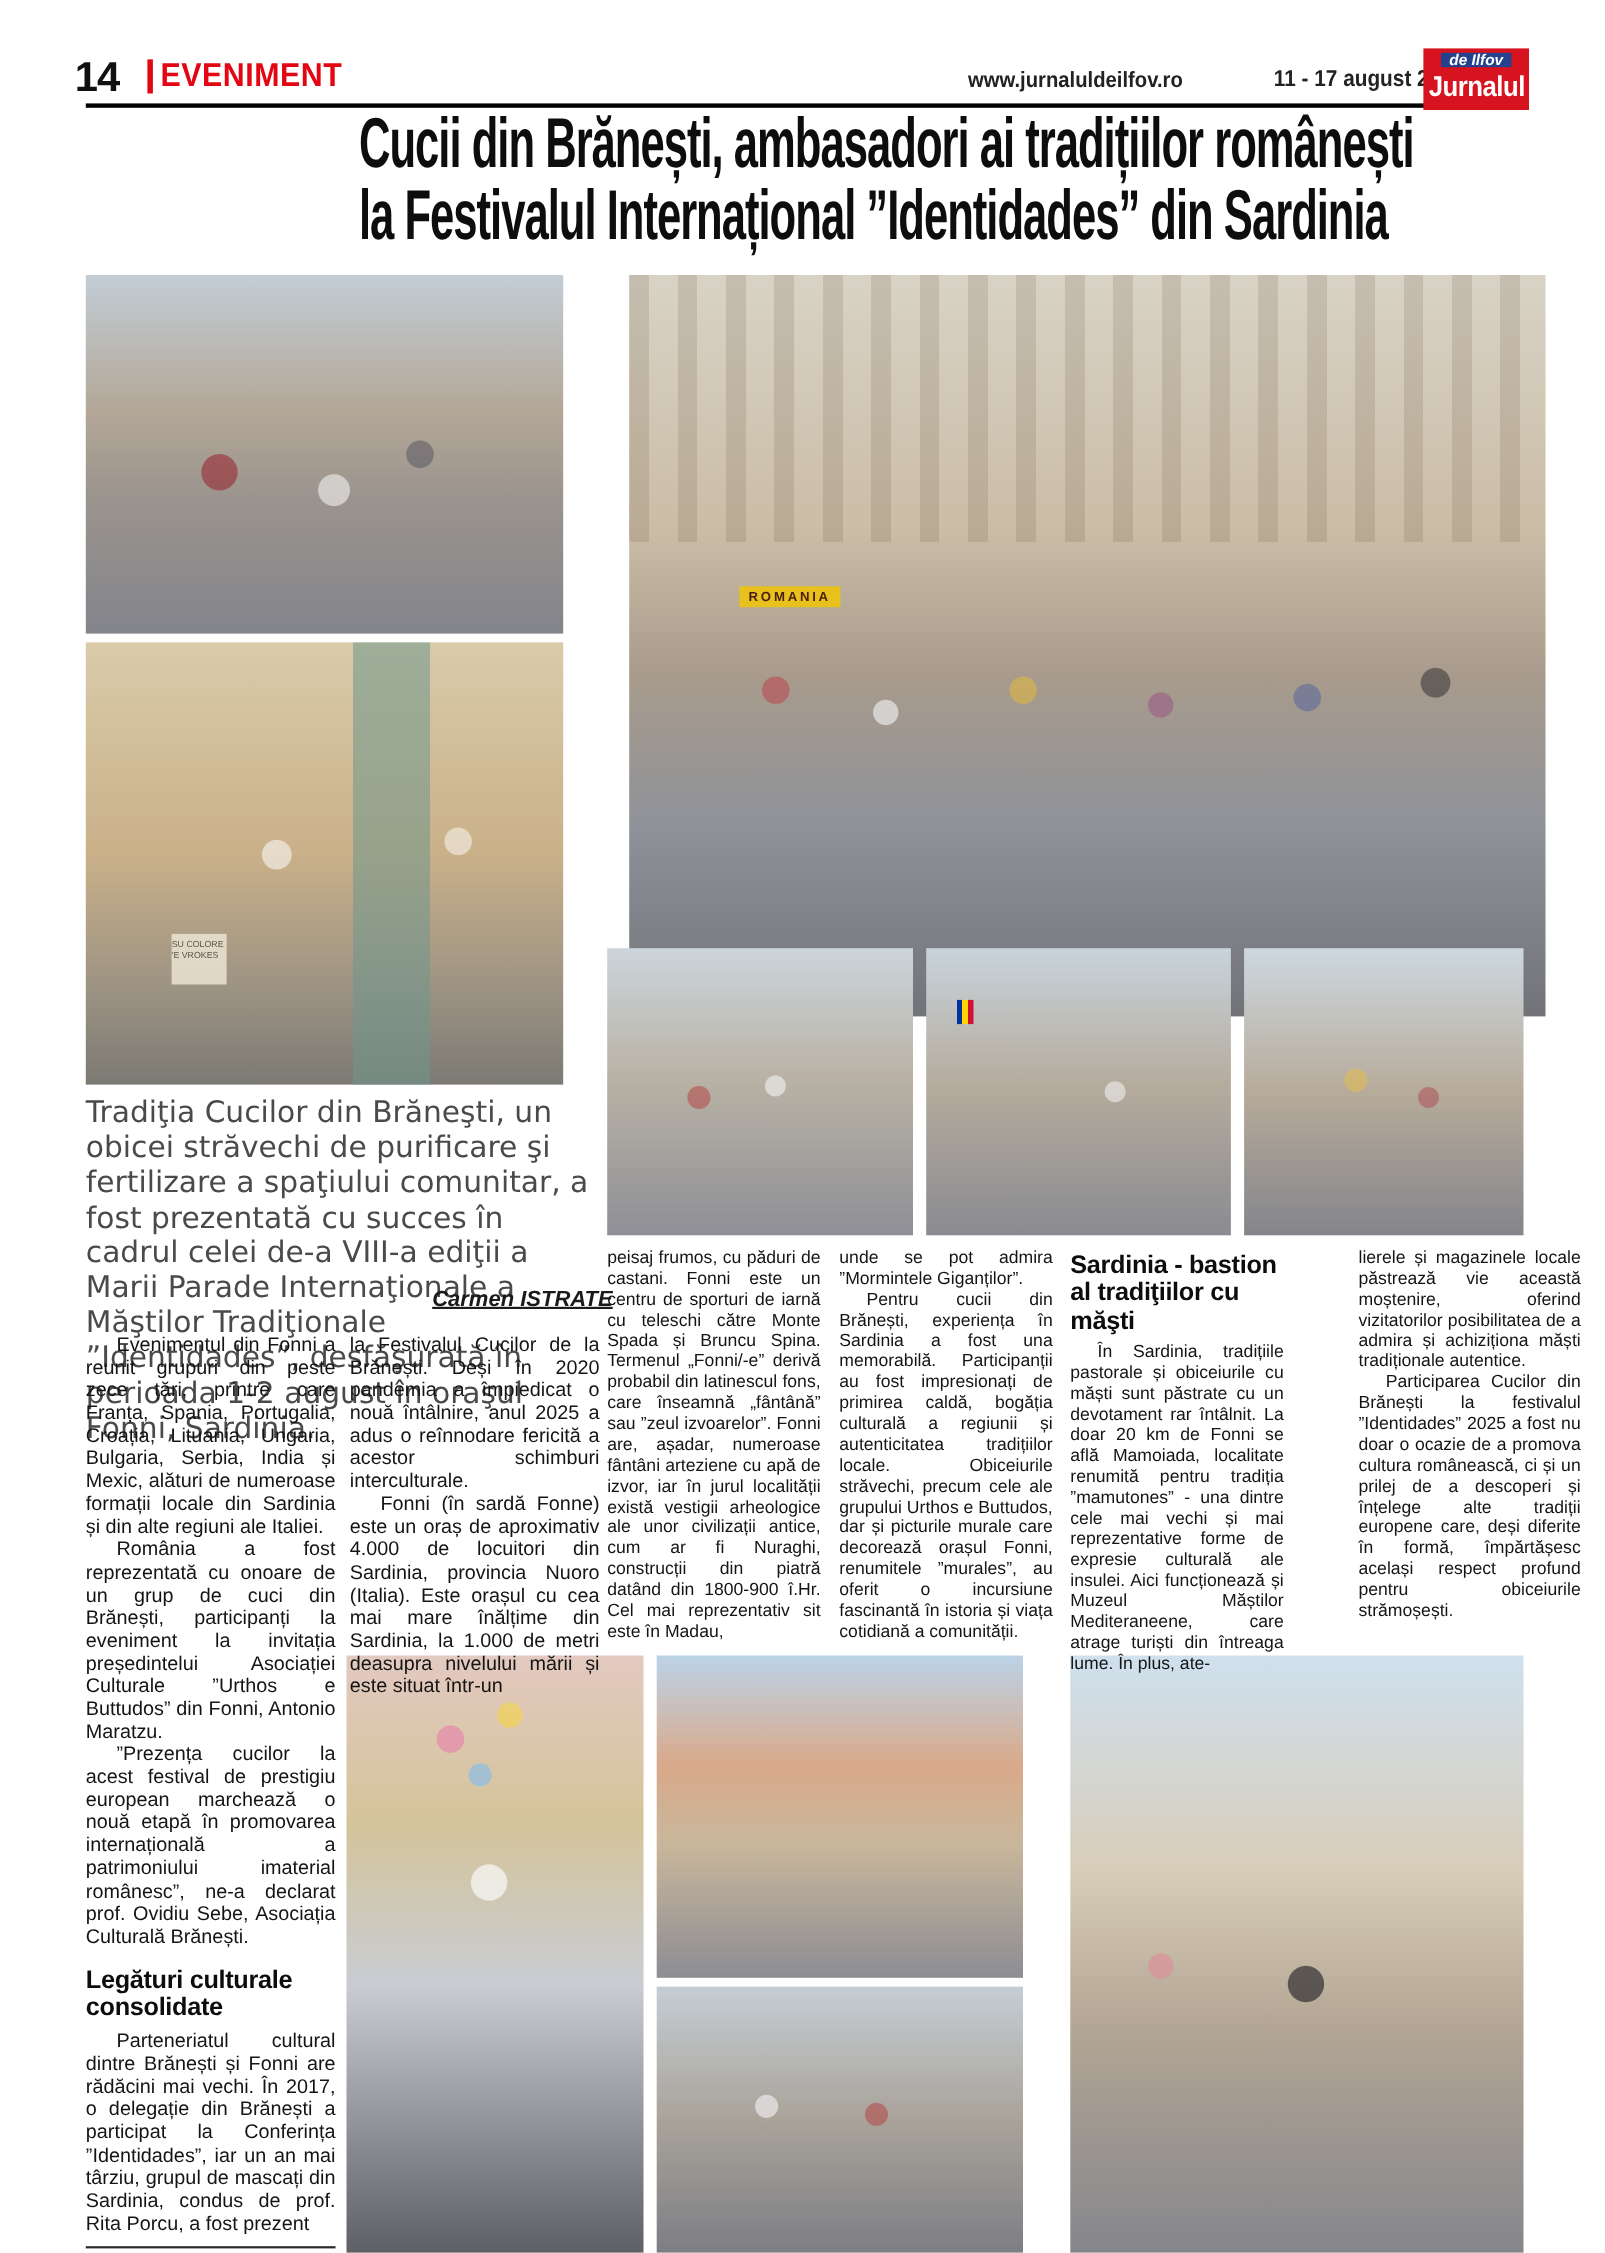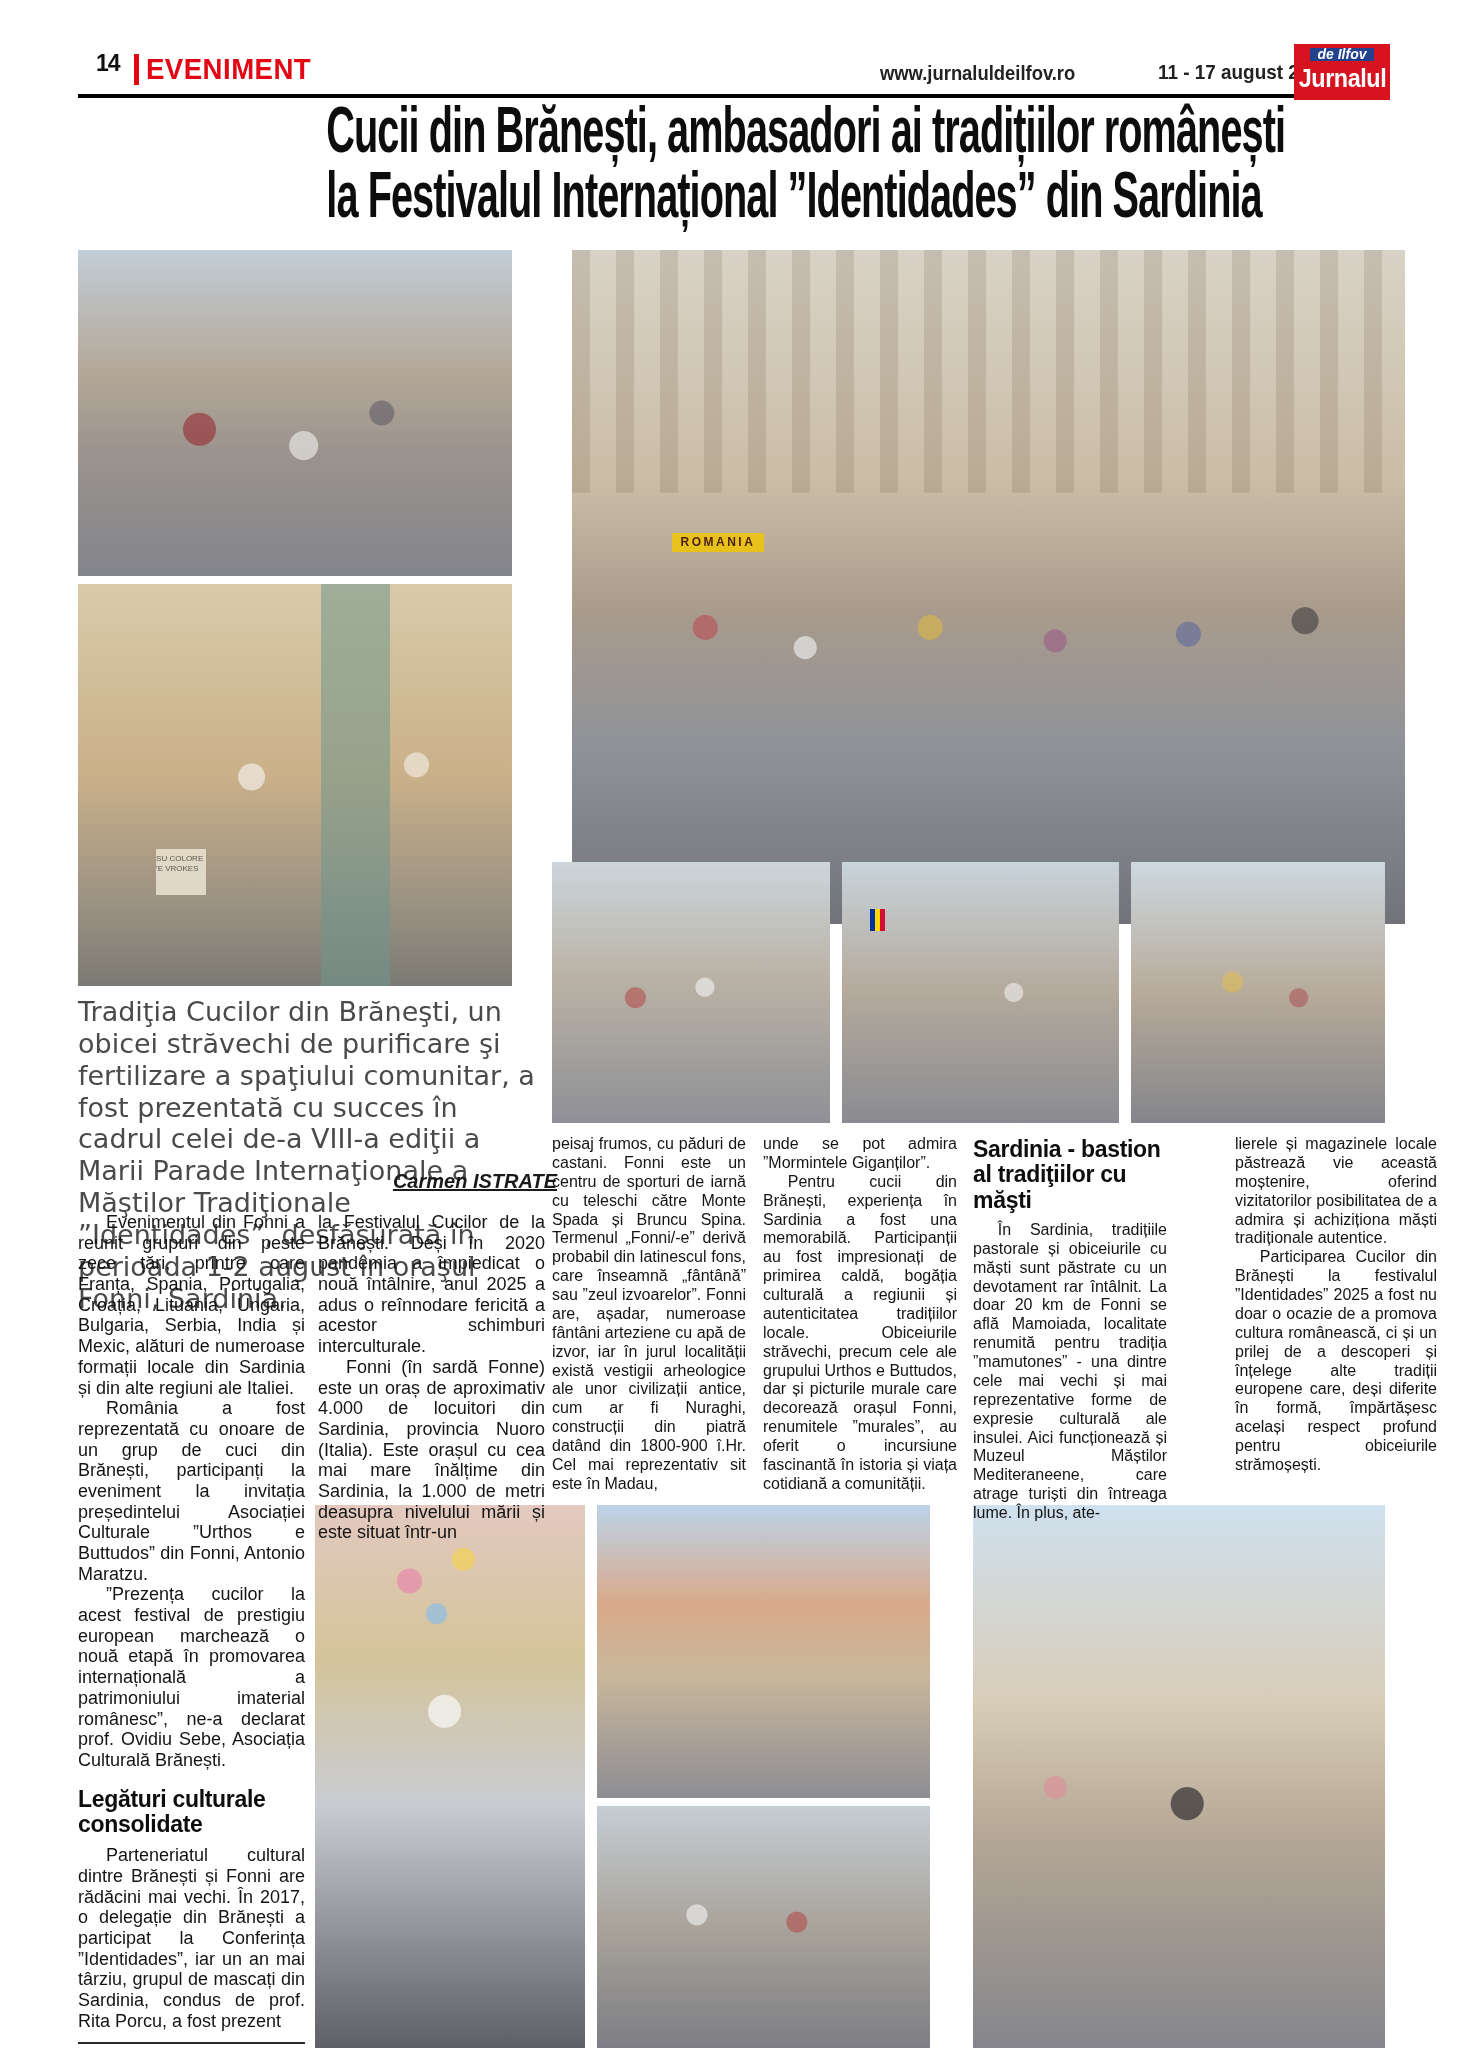"14" .pageno { font-size: 23px -> 38px; left: 96px -> 68px }
